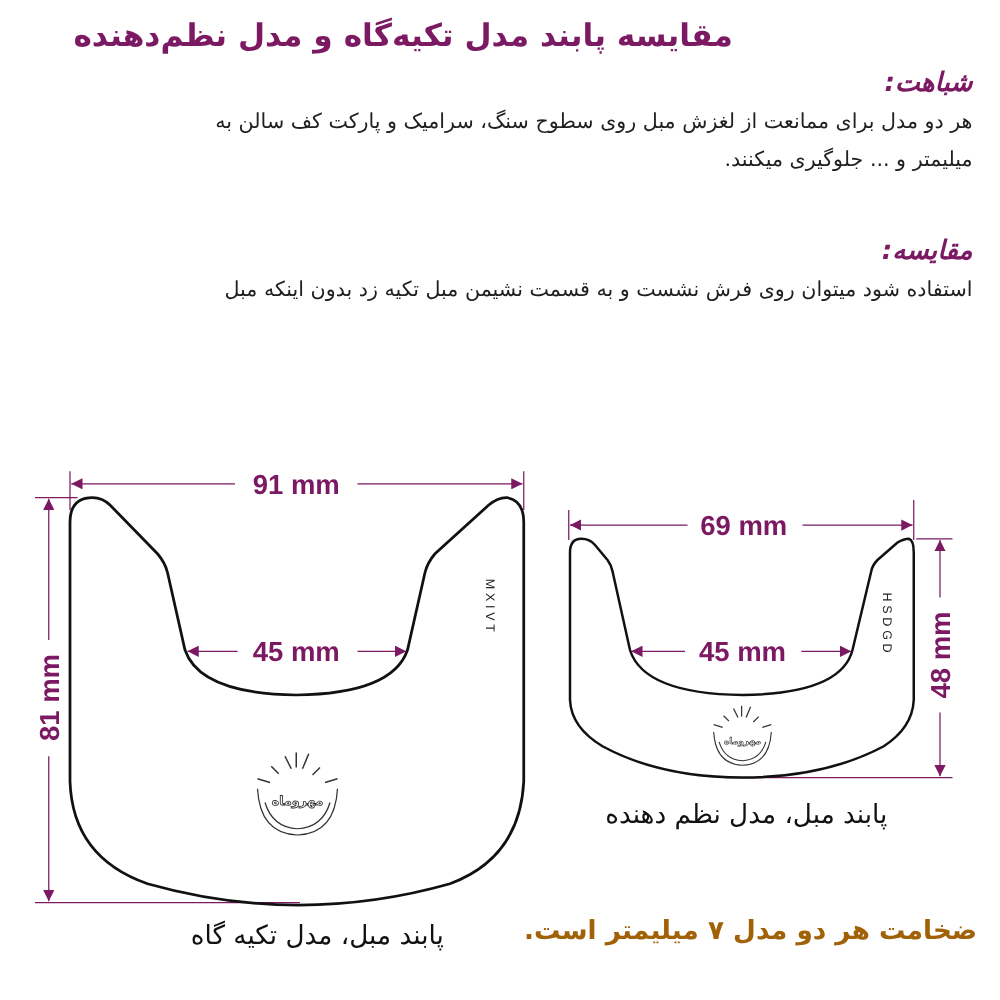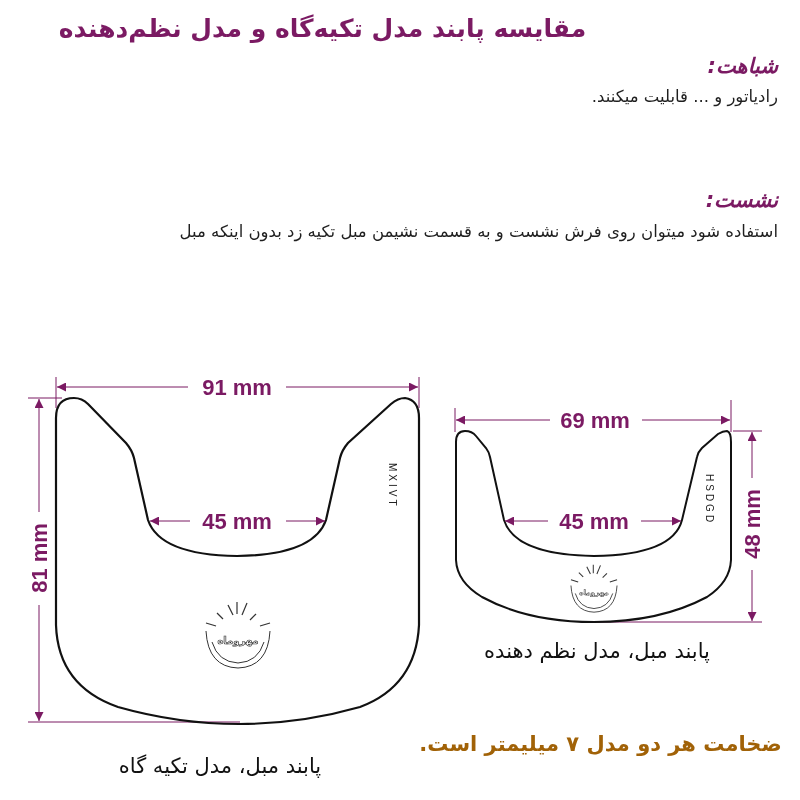"هر دو مدل برای ممانعت" span.line { html: none -> <span>هر دو مدل برای ممانعت از لغزش مبل روی سطوح سنگ، سرامیک و پارکت کف سالن به</span> }
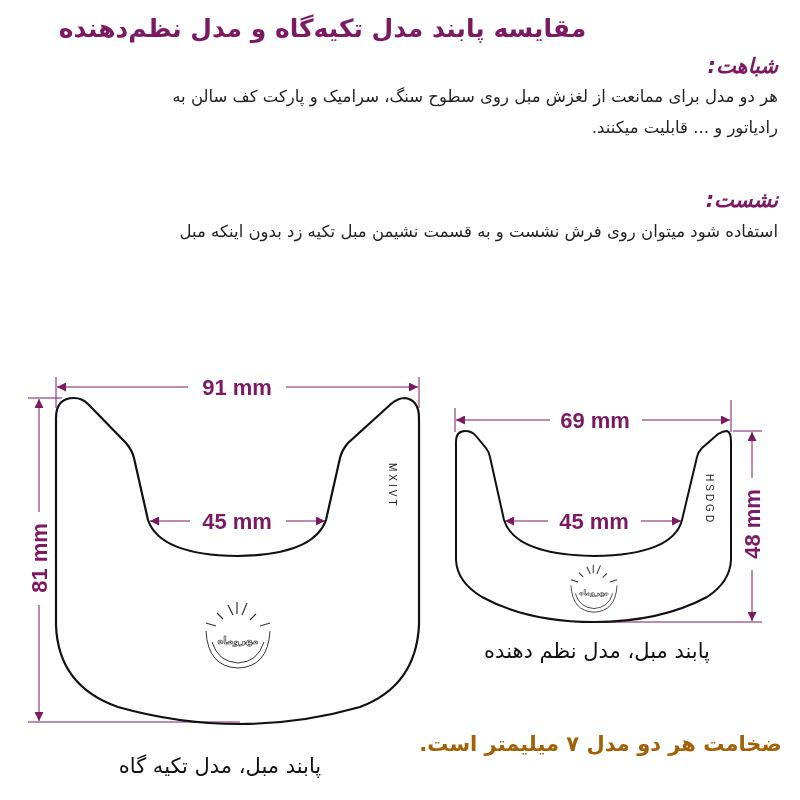"رادیاتور و ... قابلیت میکنند." span.line { text: رادیاتور و ... قابلیت -> میلیمتر و ... جلوگیری }
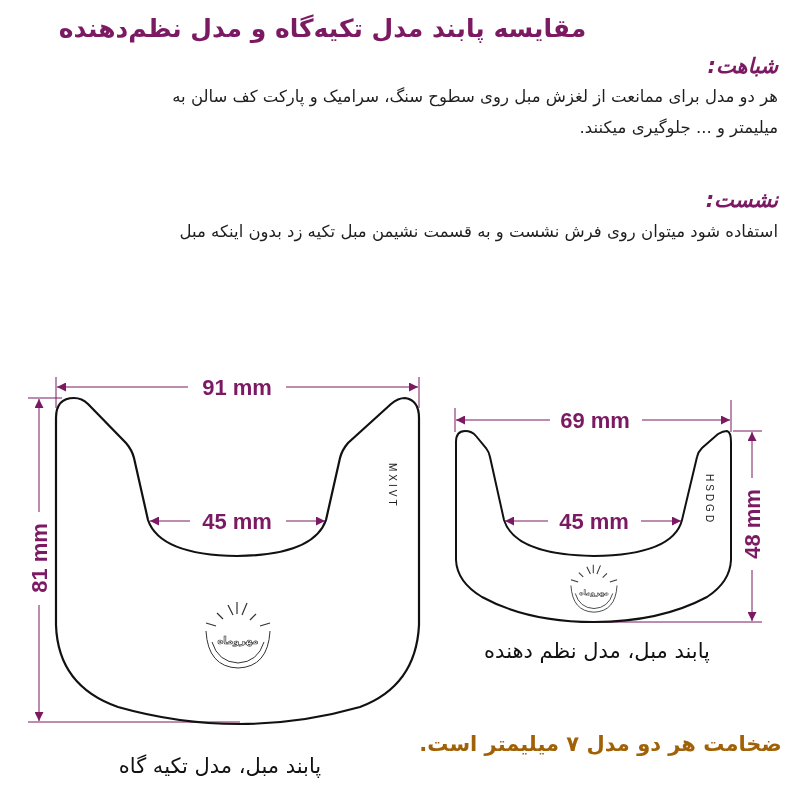"نشست:" h2.section-heading { text: نشست -> مقایسه }
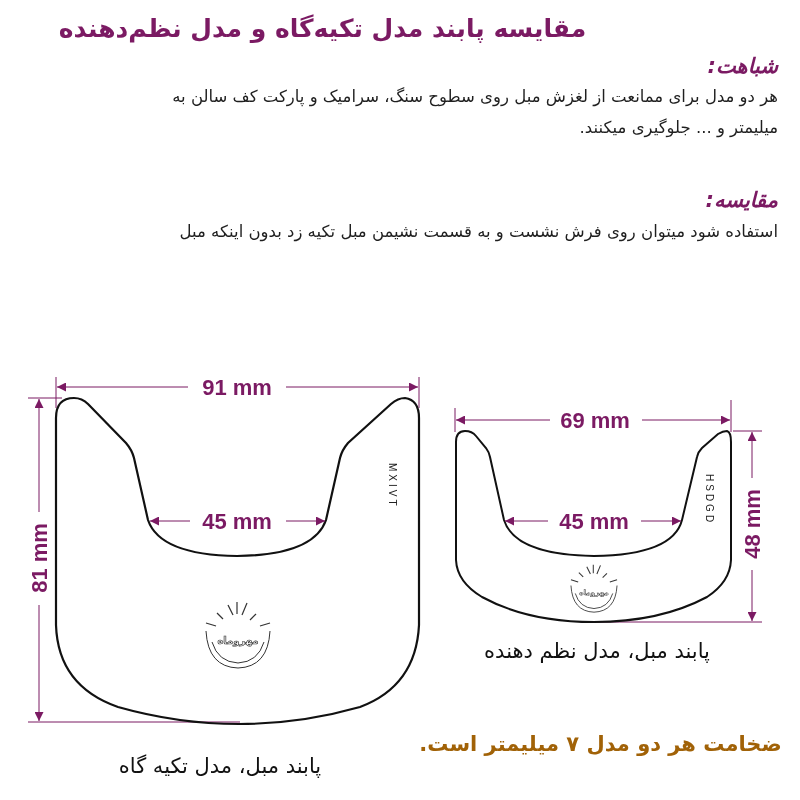"پابند مبل، مدل تکیه گاه" #caption-large { text-align: center -> right; top: 754px -> 736px }
